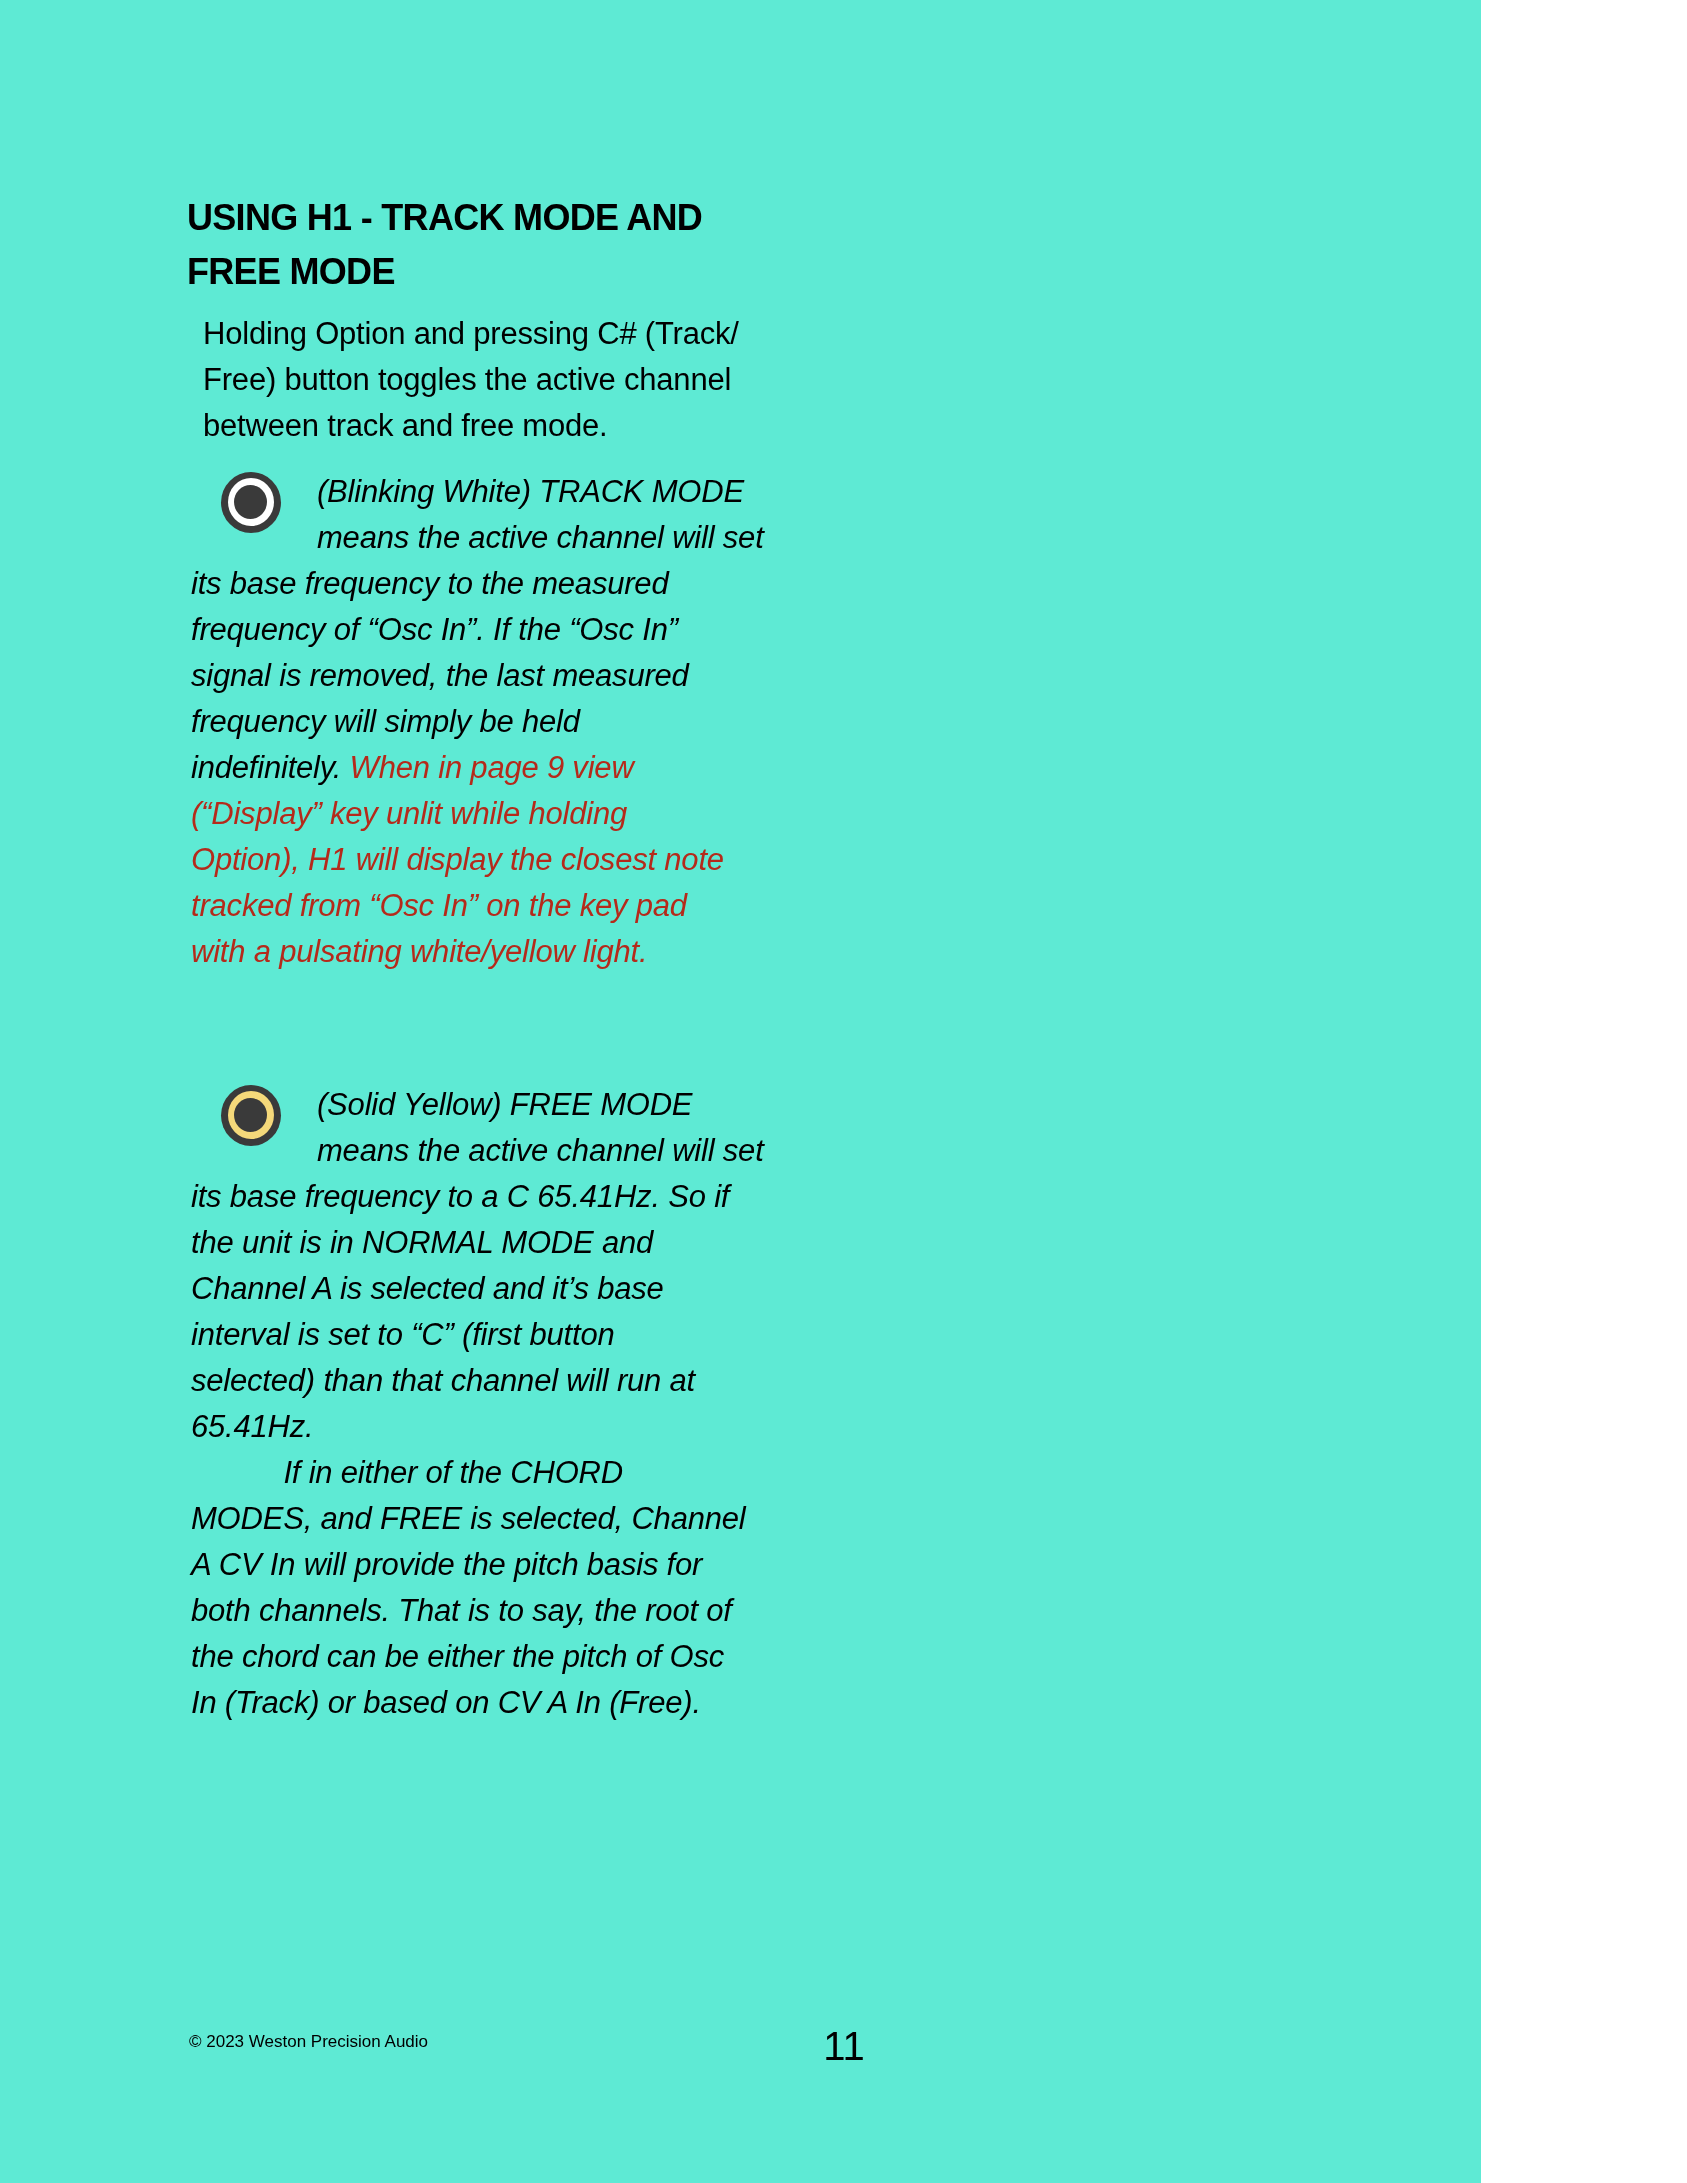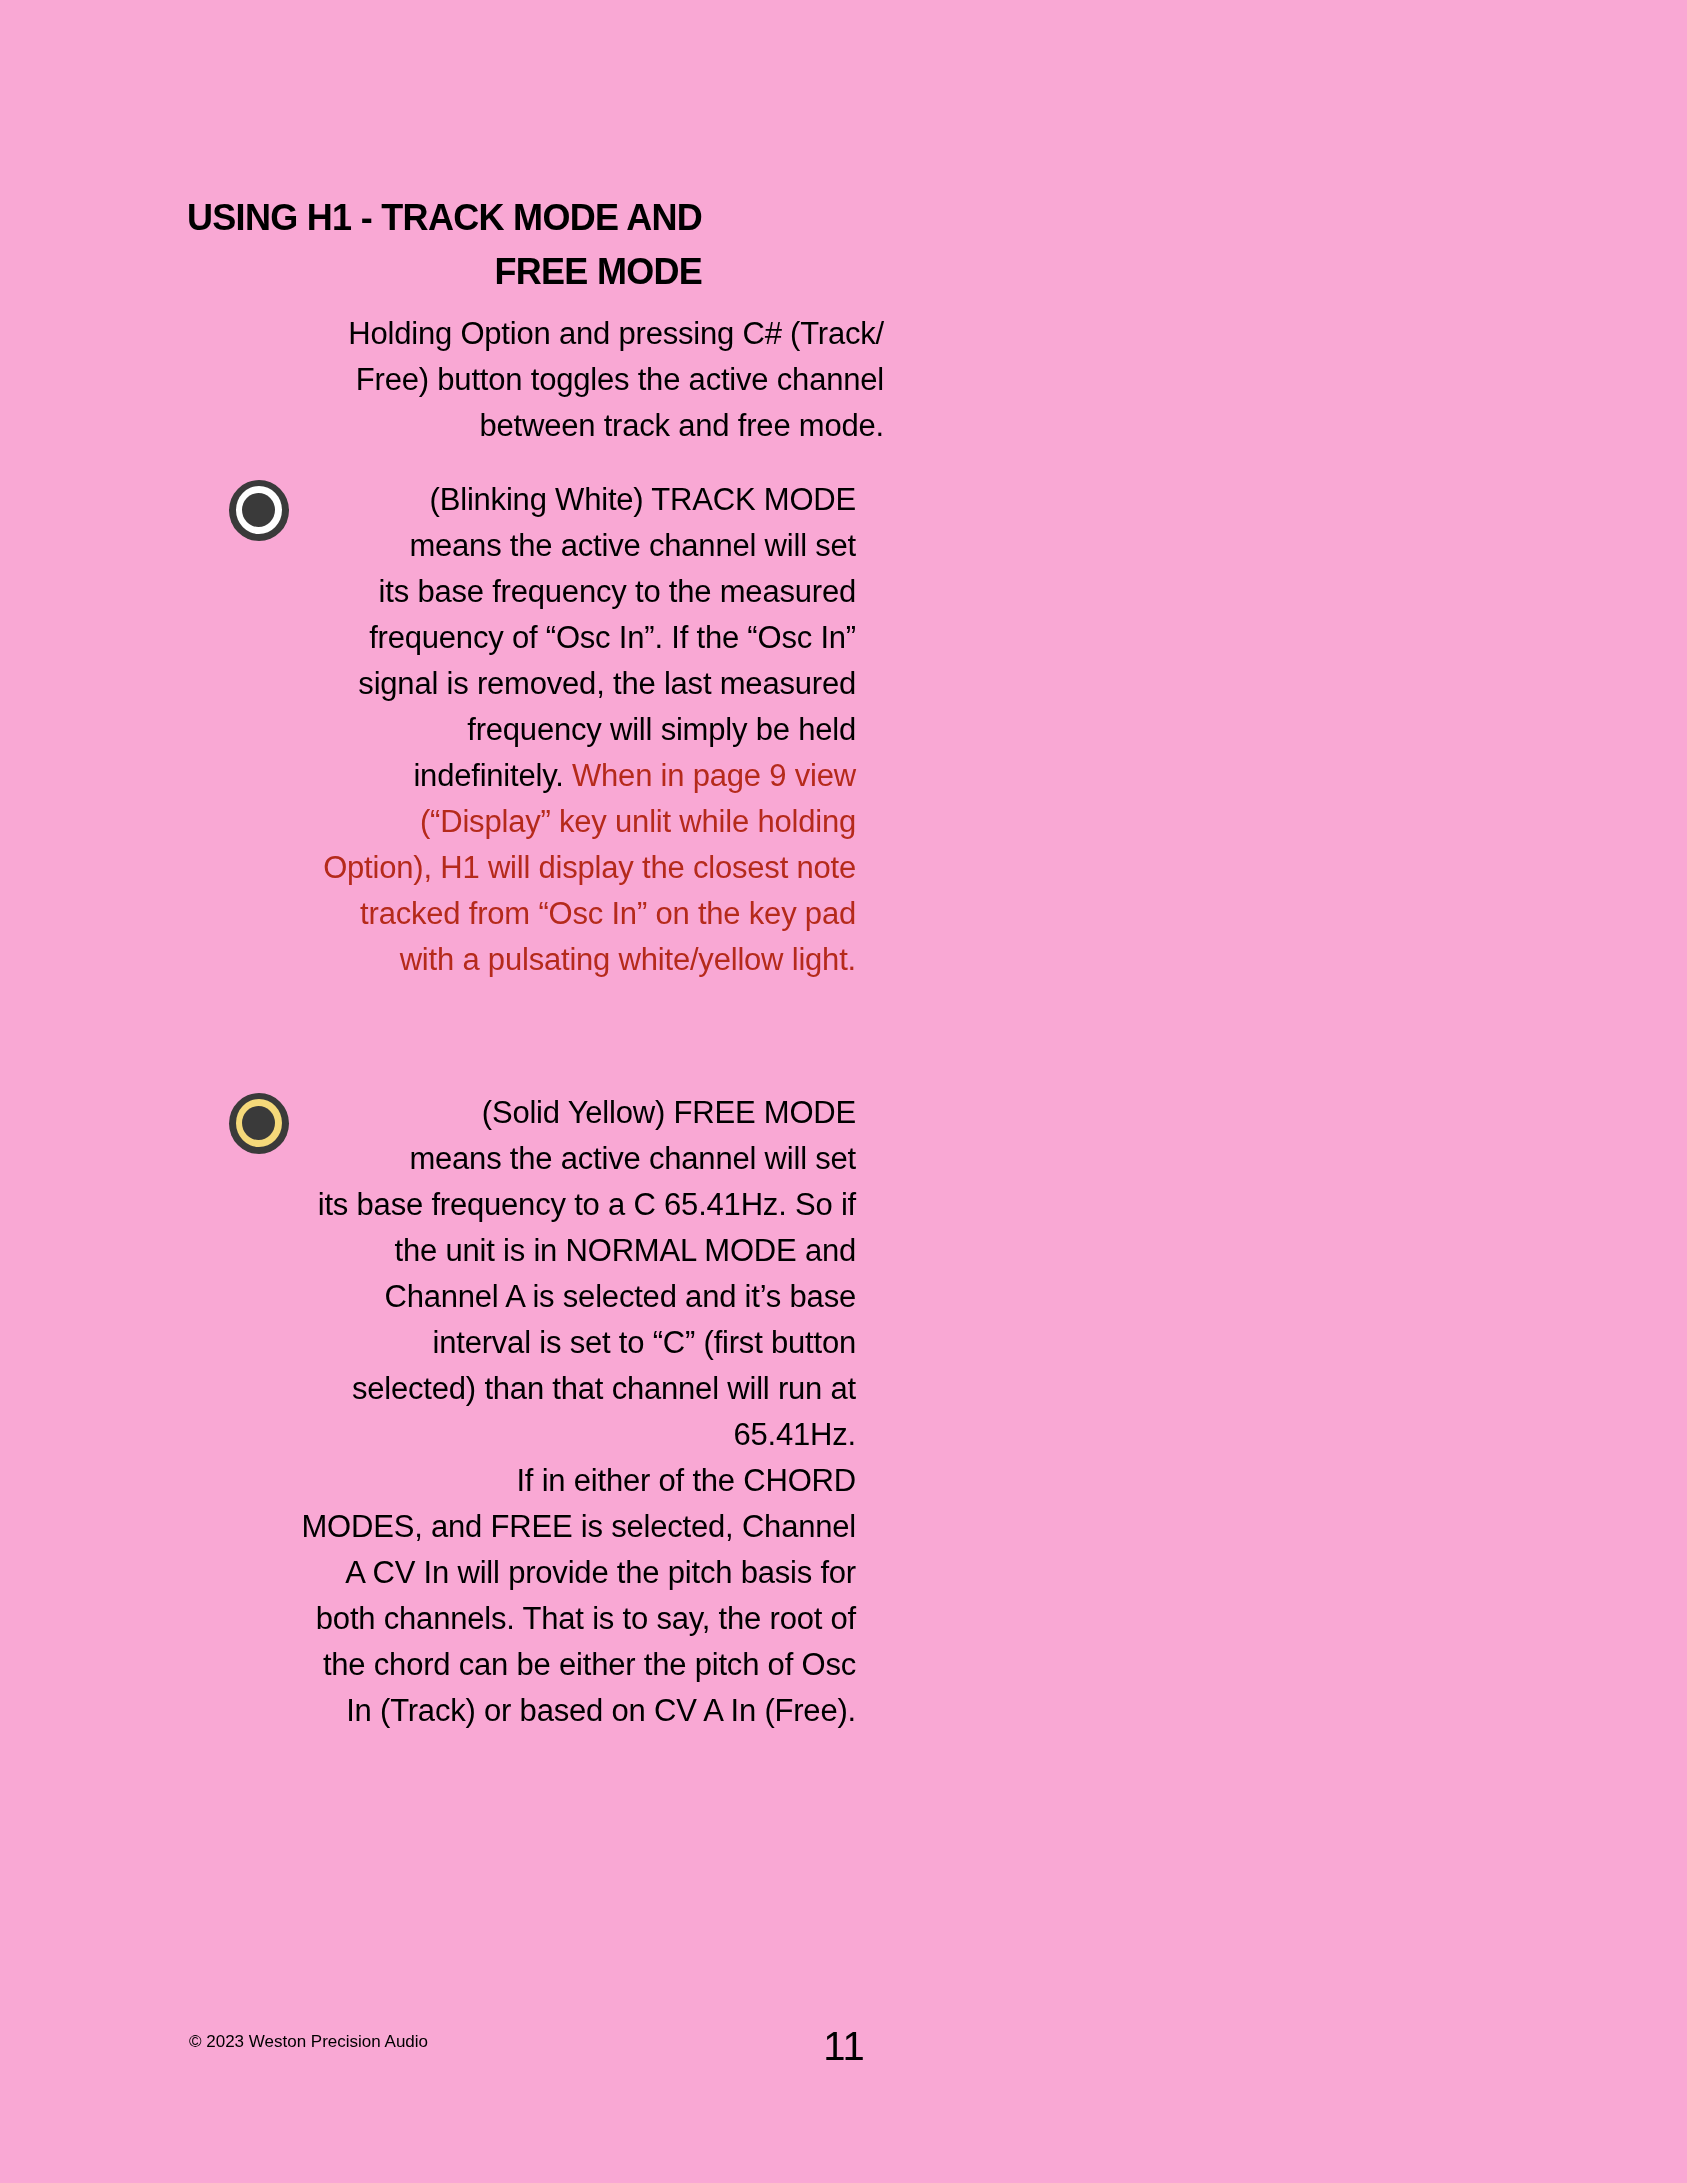"USING H1 - TRACK MODE" .page { background: #f9a8d4 -> #5eead4; text-align: right -> none; width: 1687px -> 1481px }
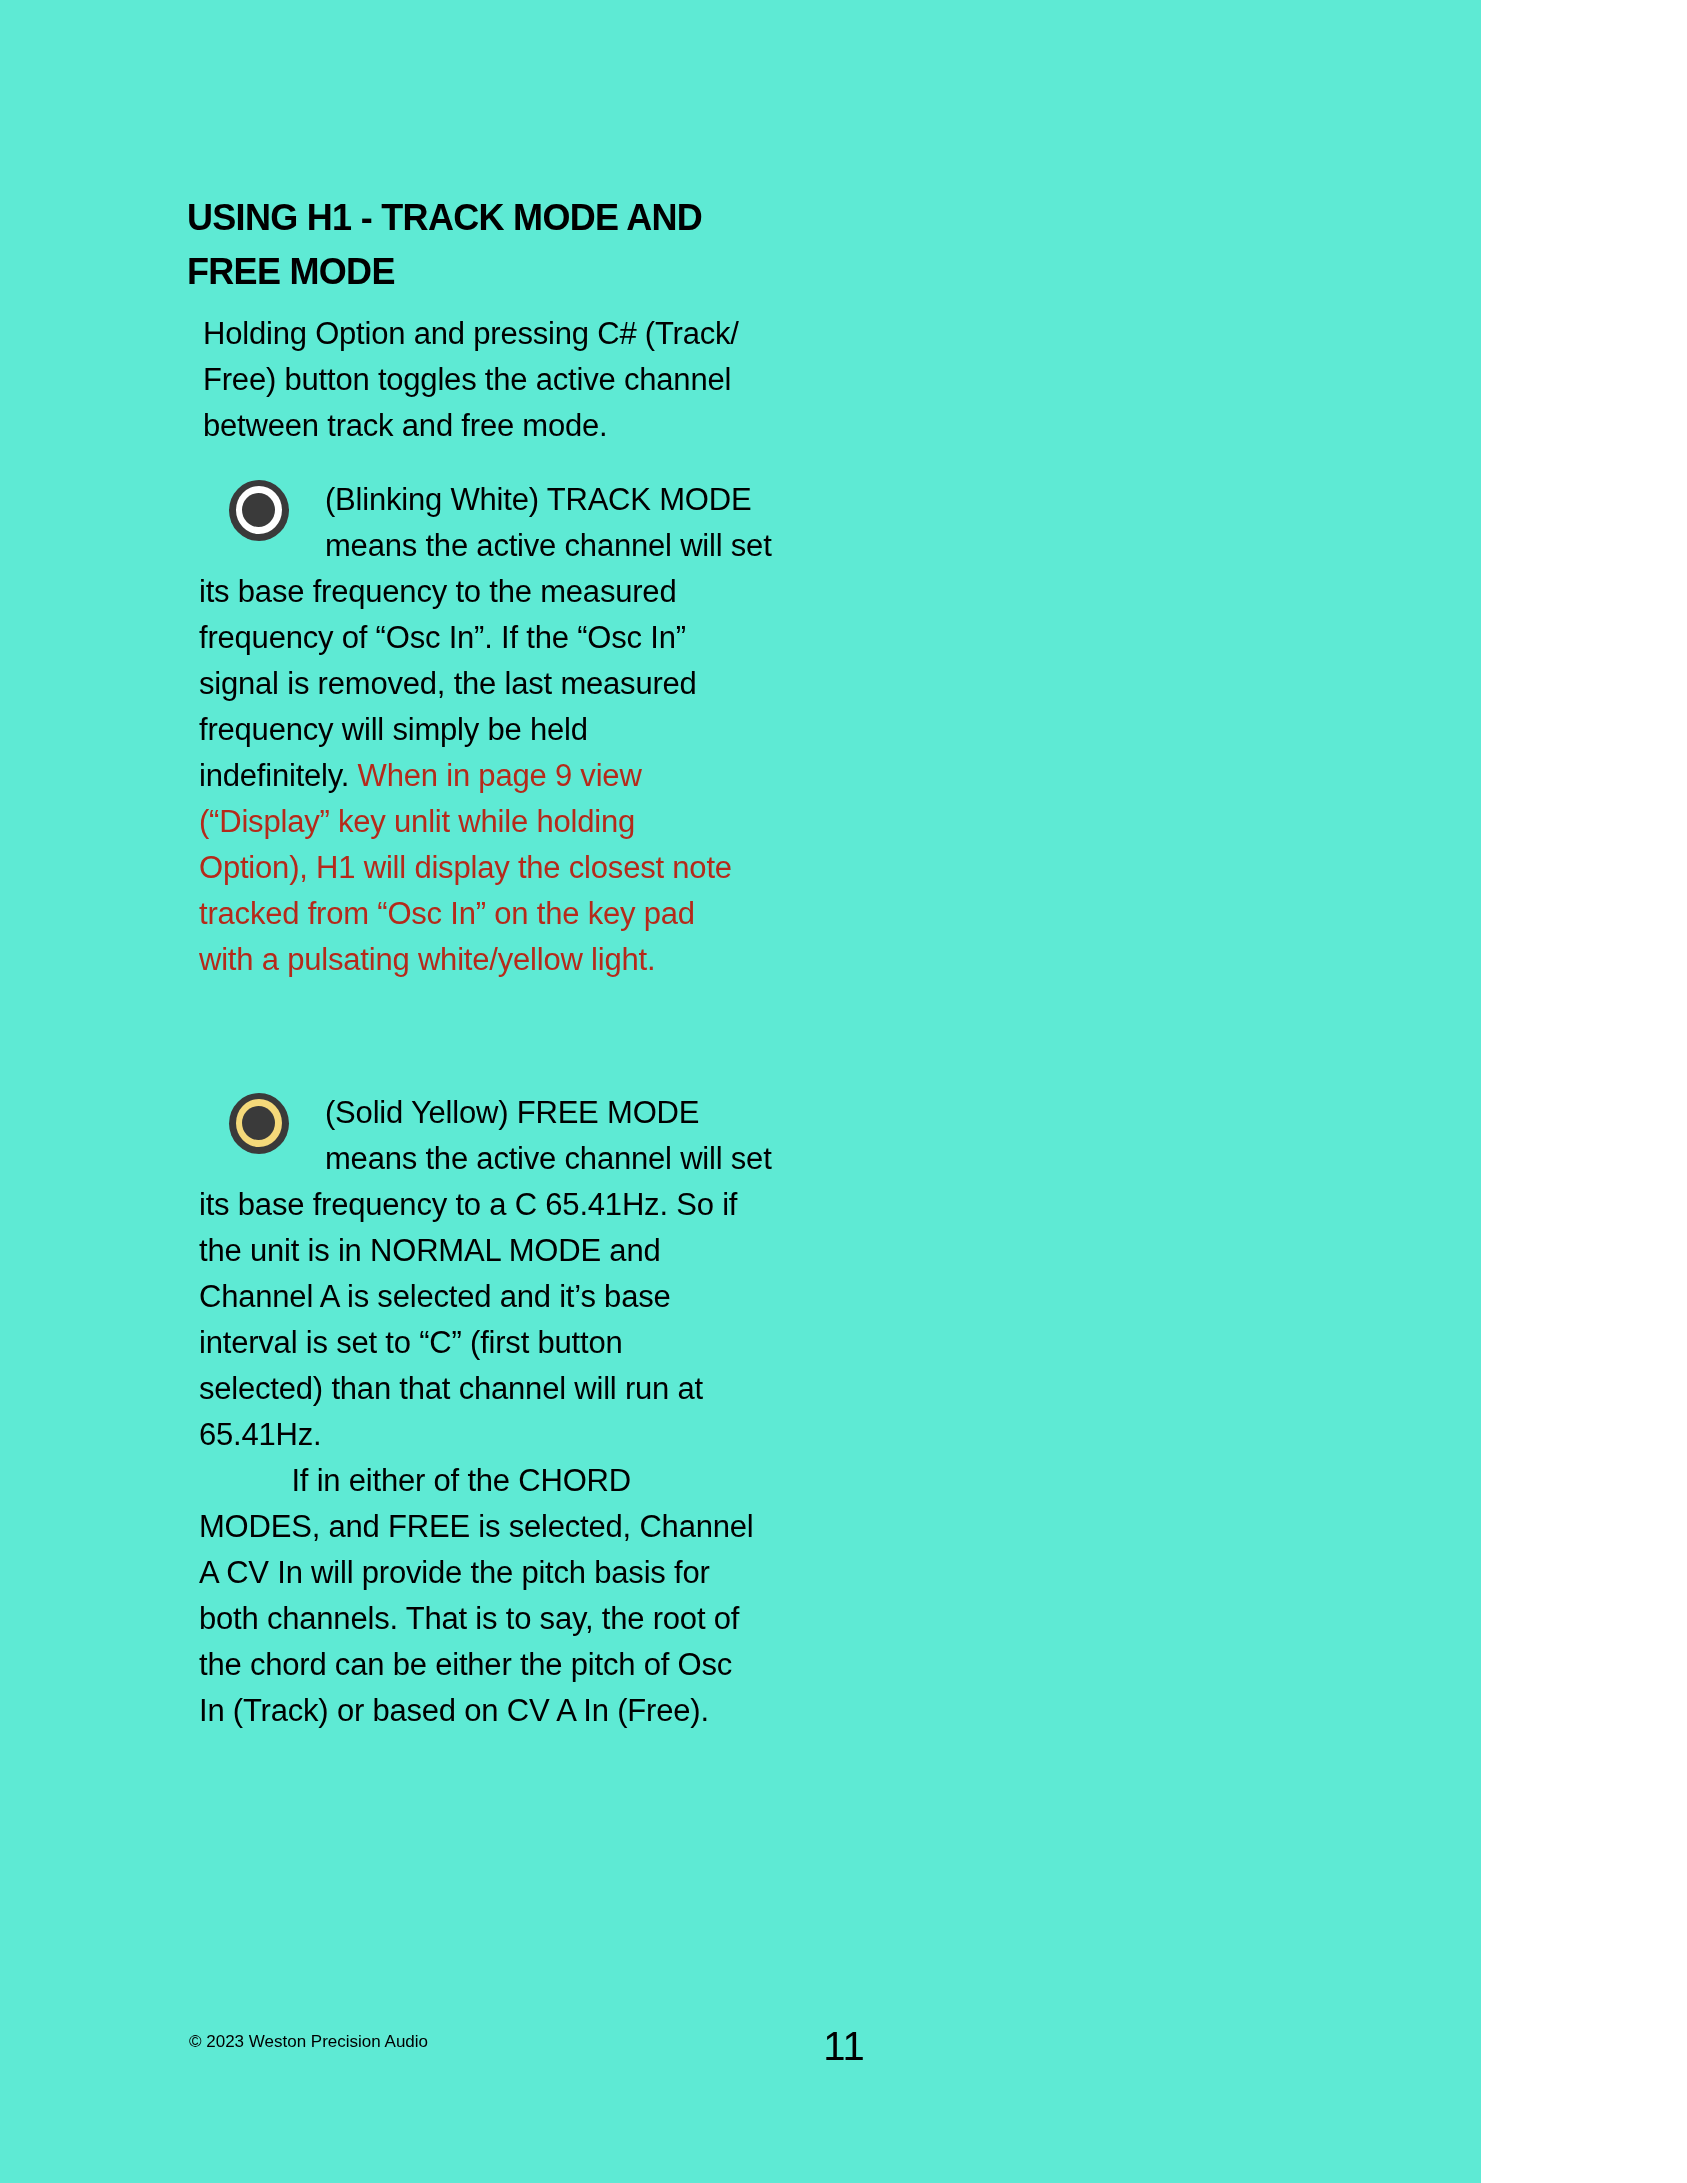"(Blinking White) TRACK MODE" .mode-text { font-style: none -> italic; margin: 12px -> 4px }
